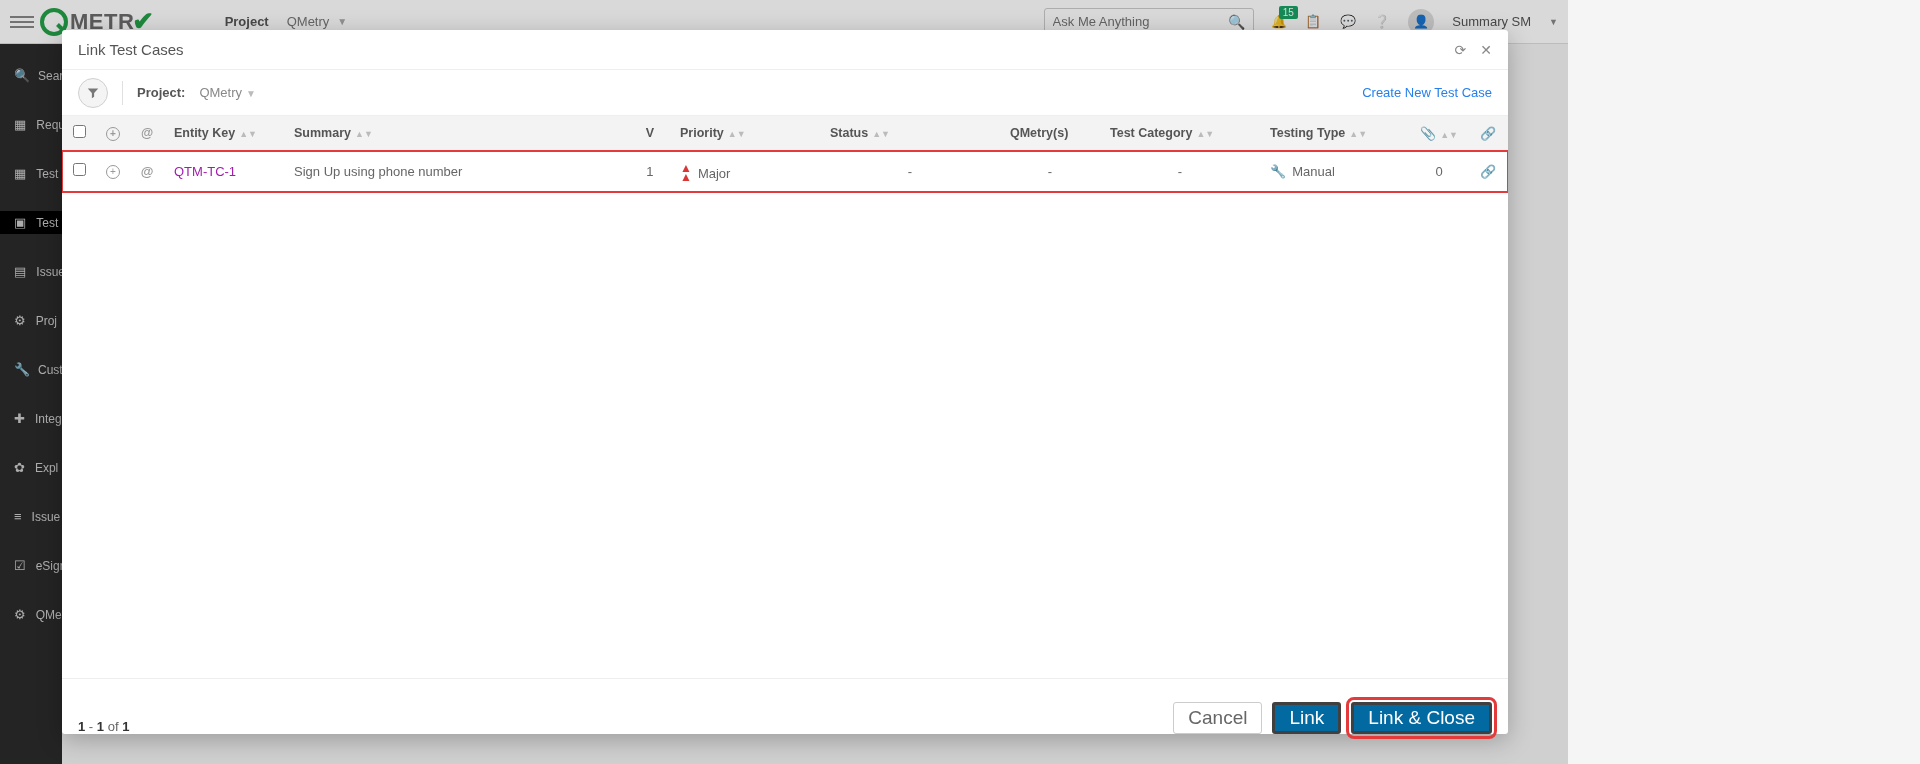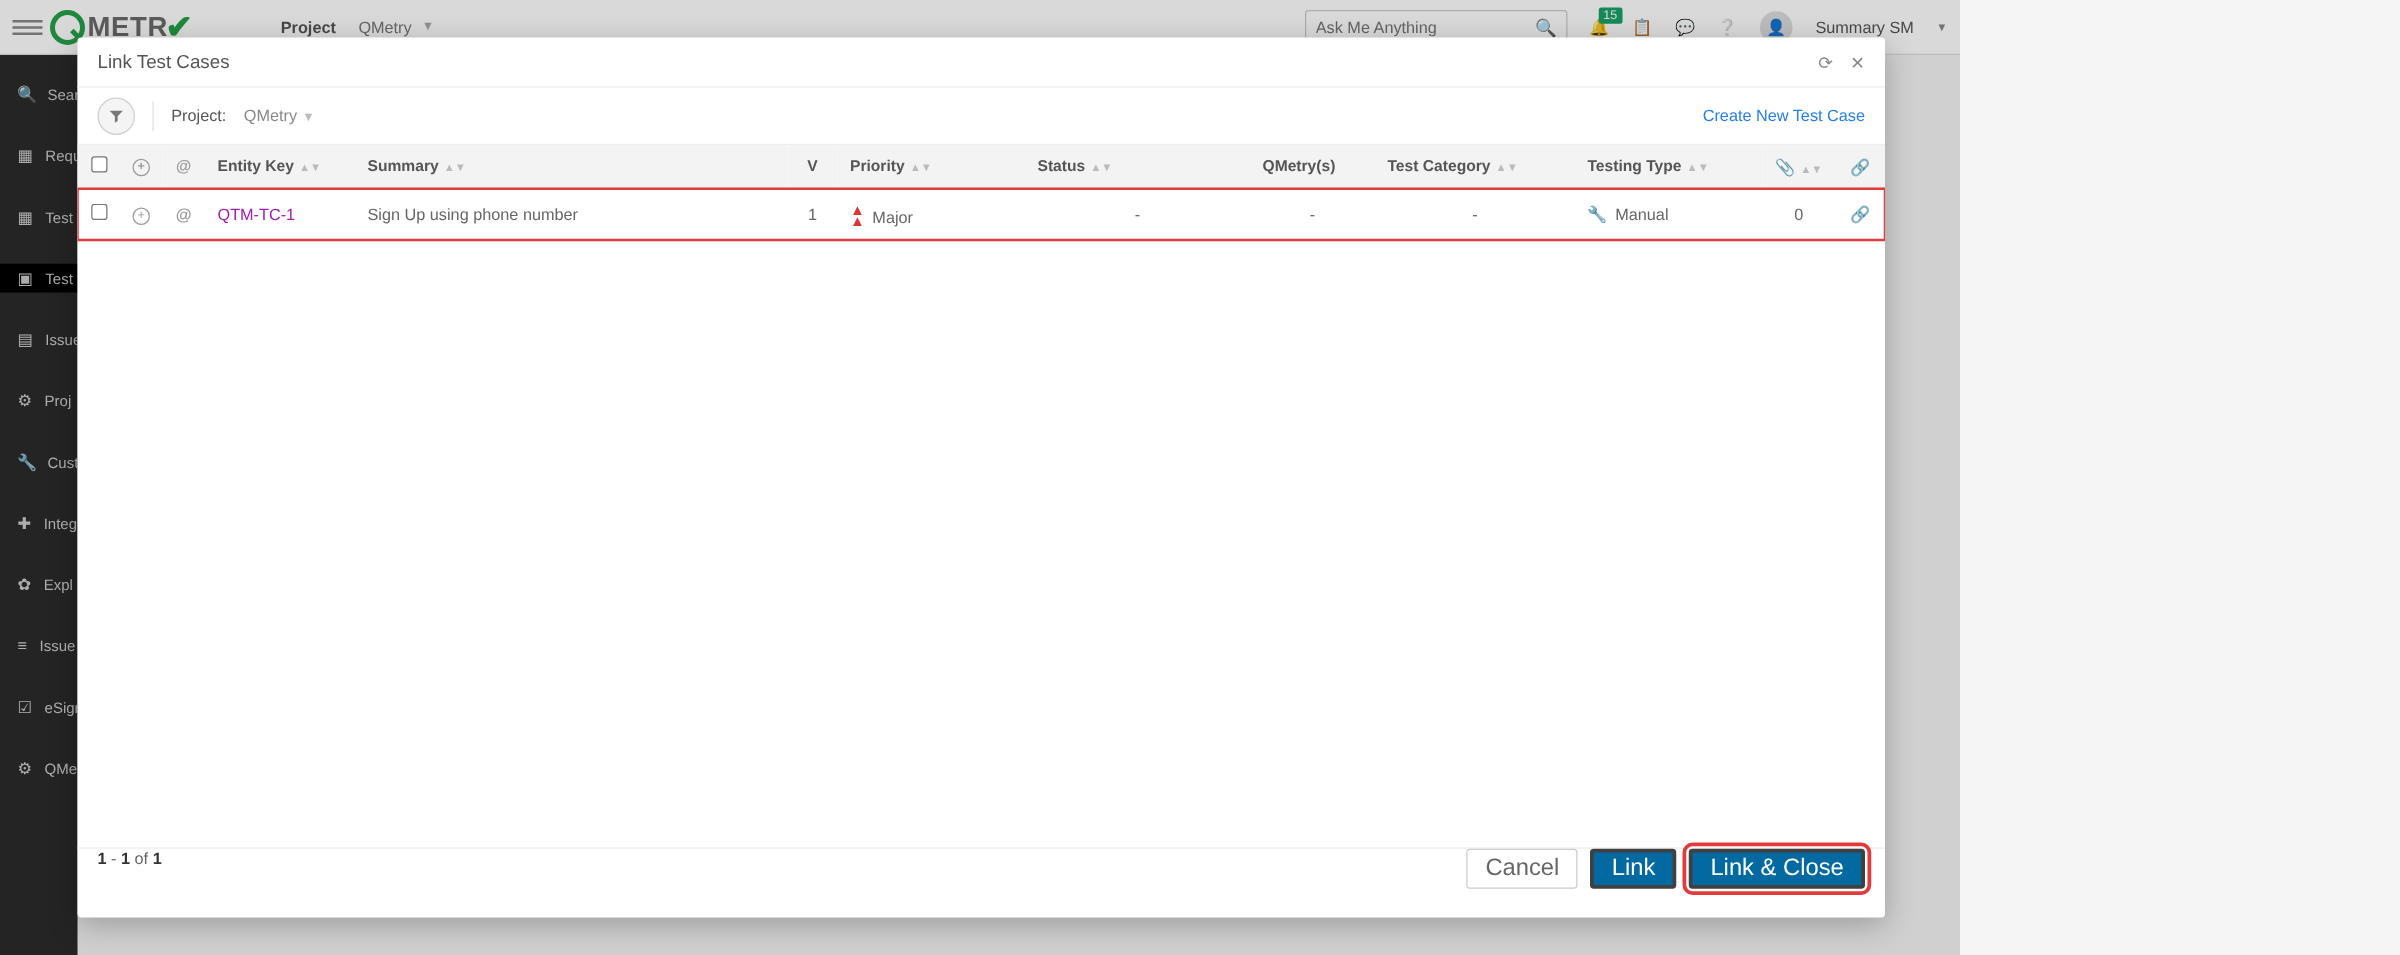"Project:" .tb-label { font-weight: 400 -> 700 }
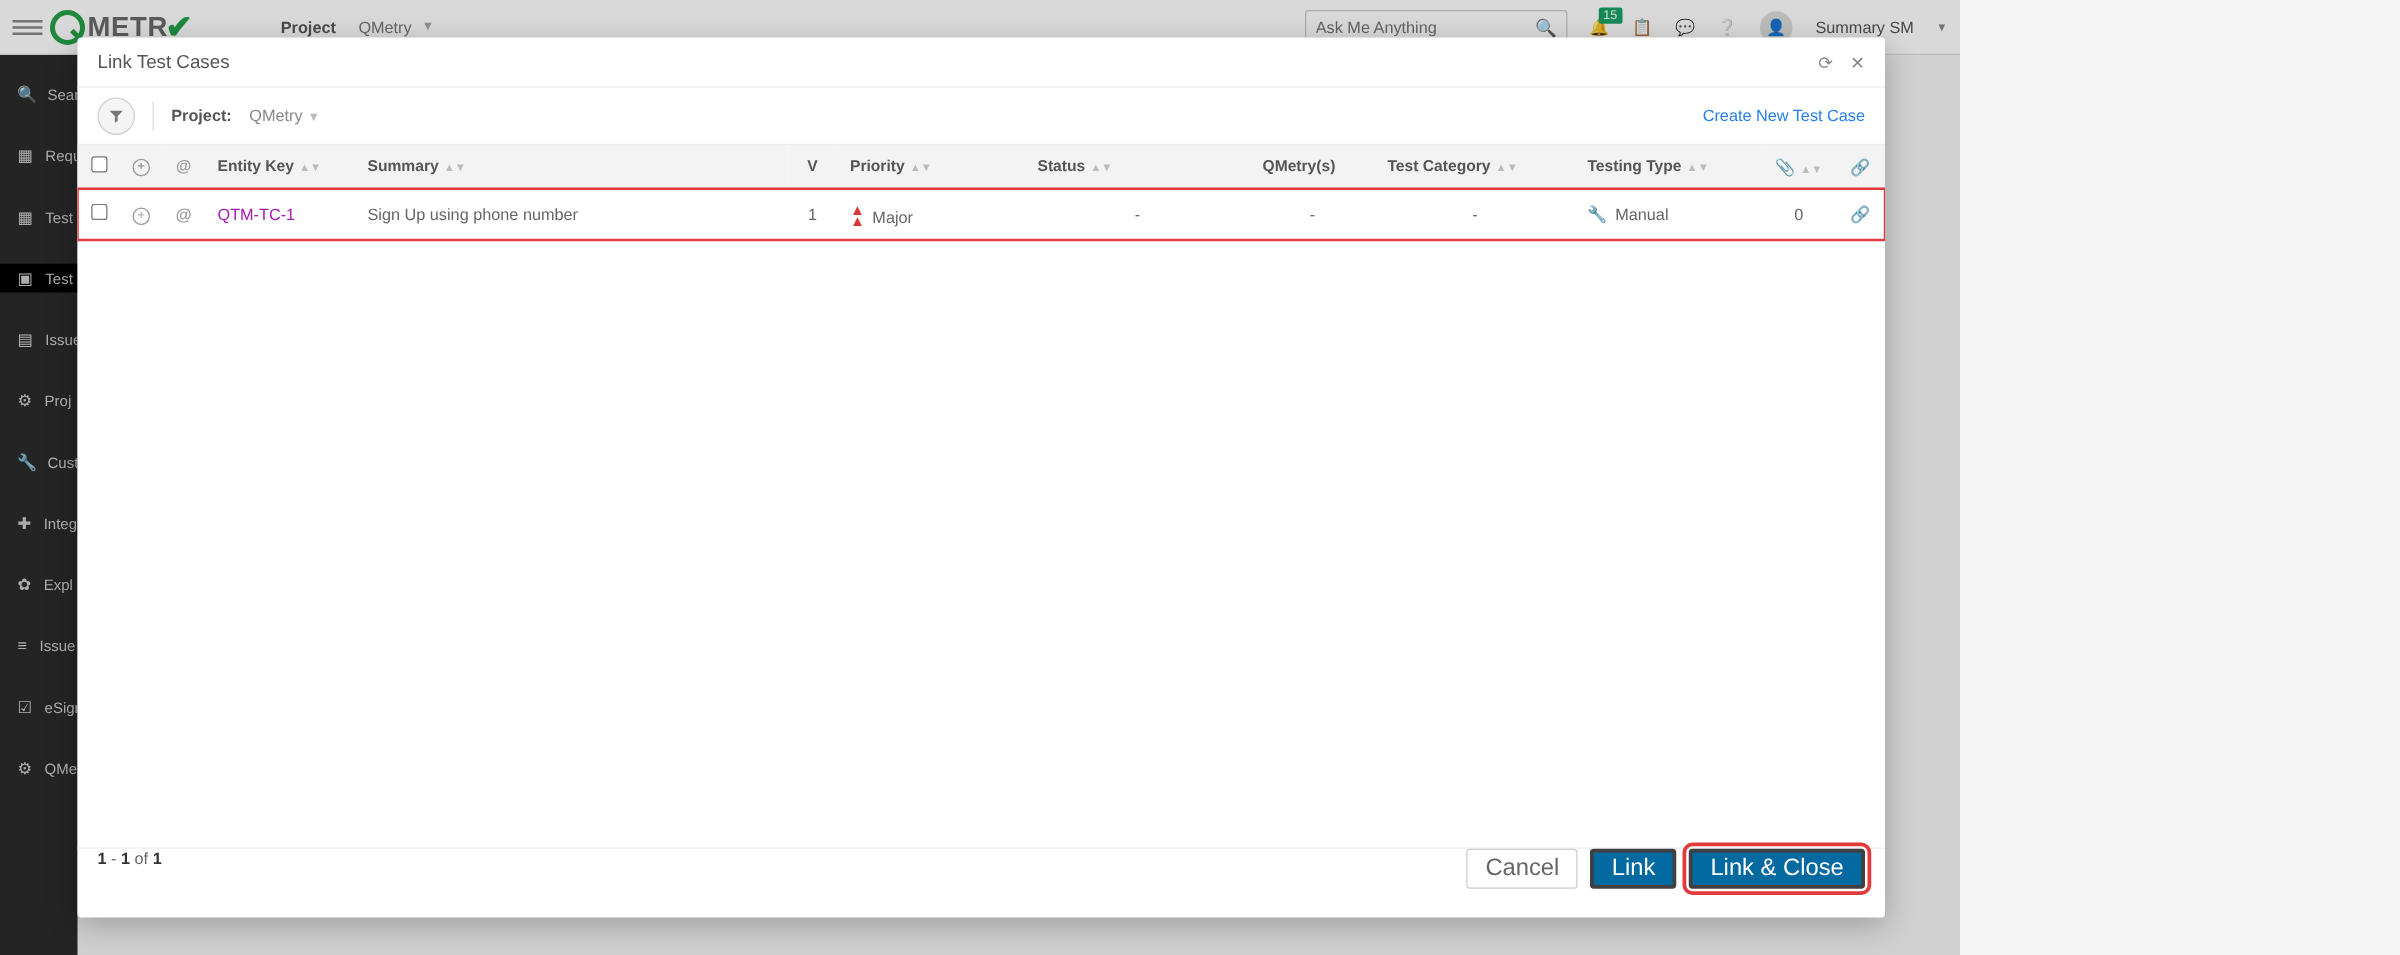"1 - 1 of 1" .modal-footer { align-items: flex-start -> flex-end }
